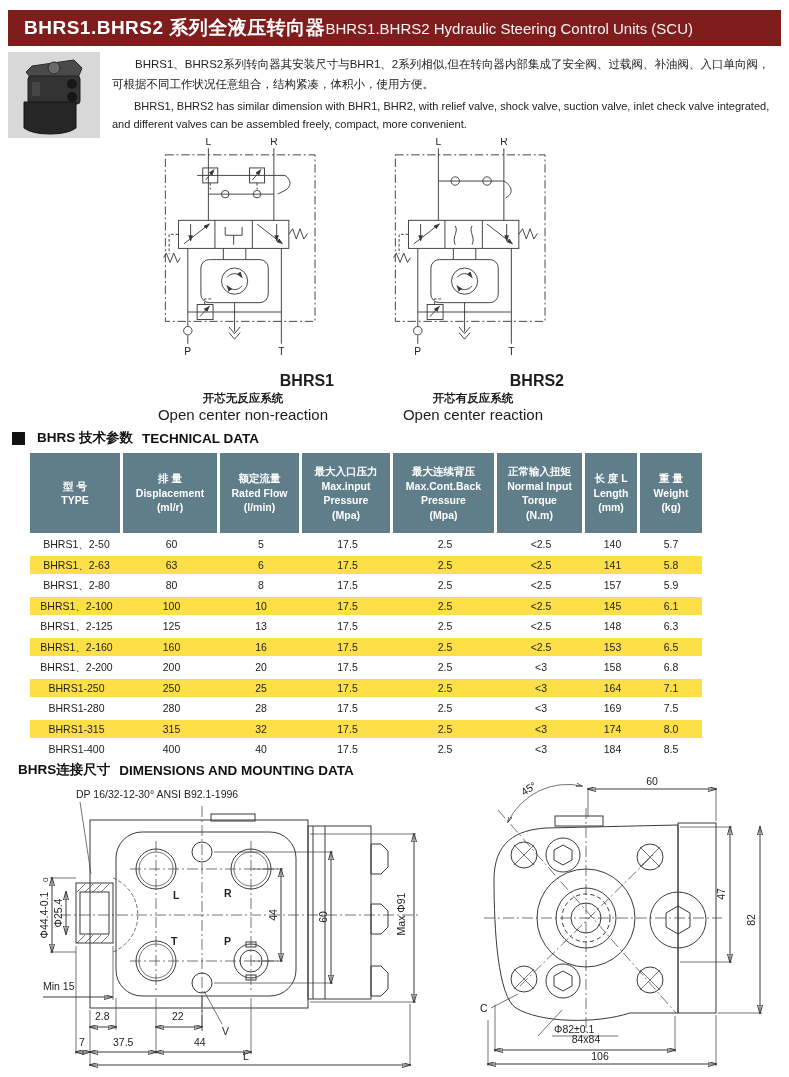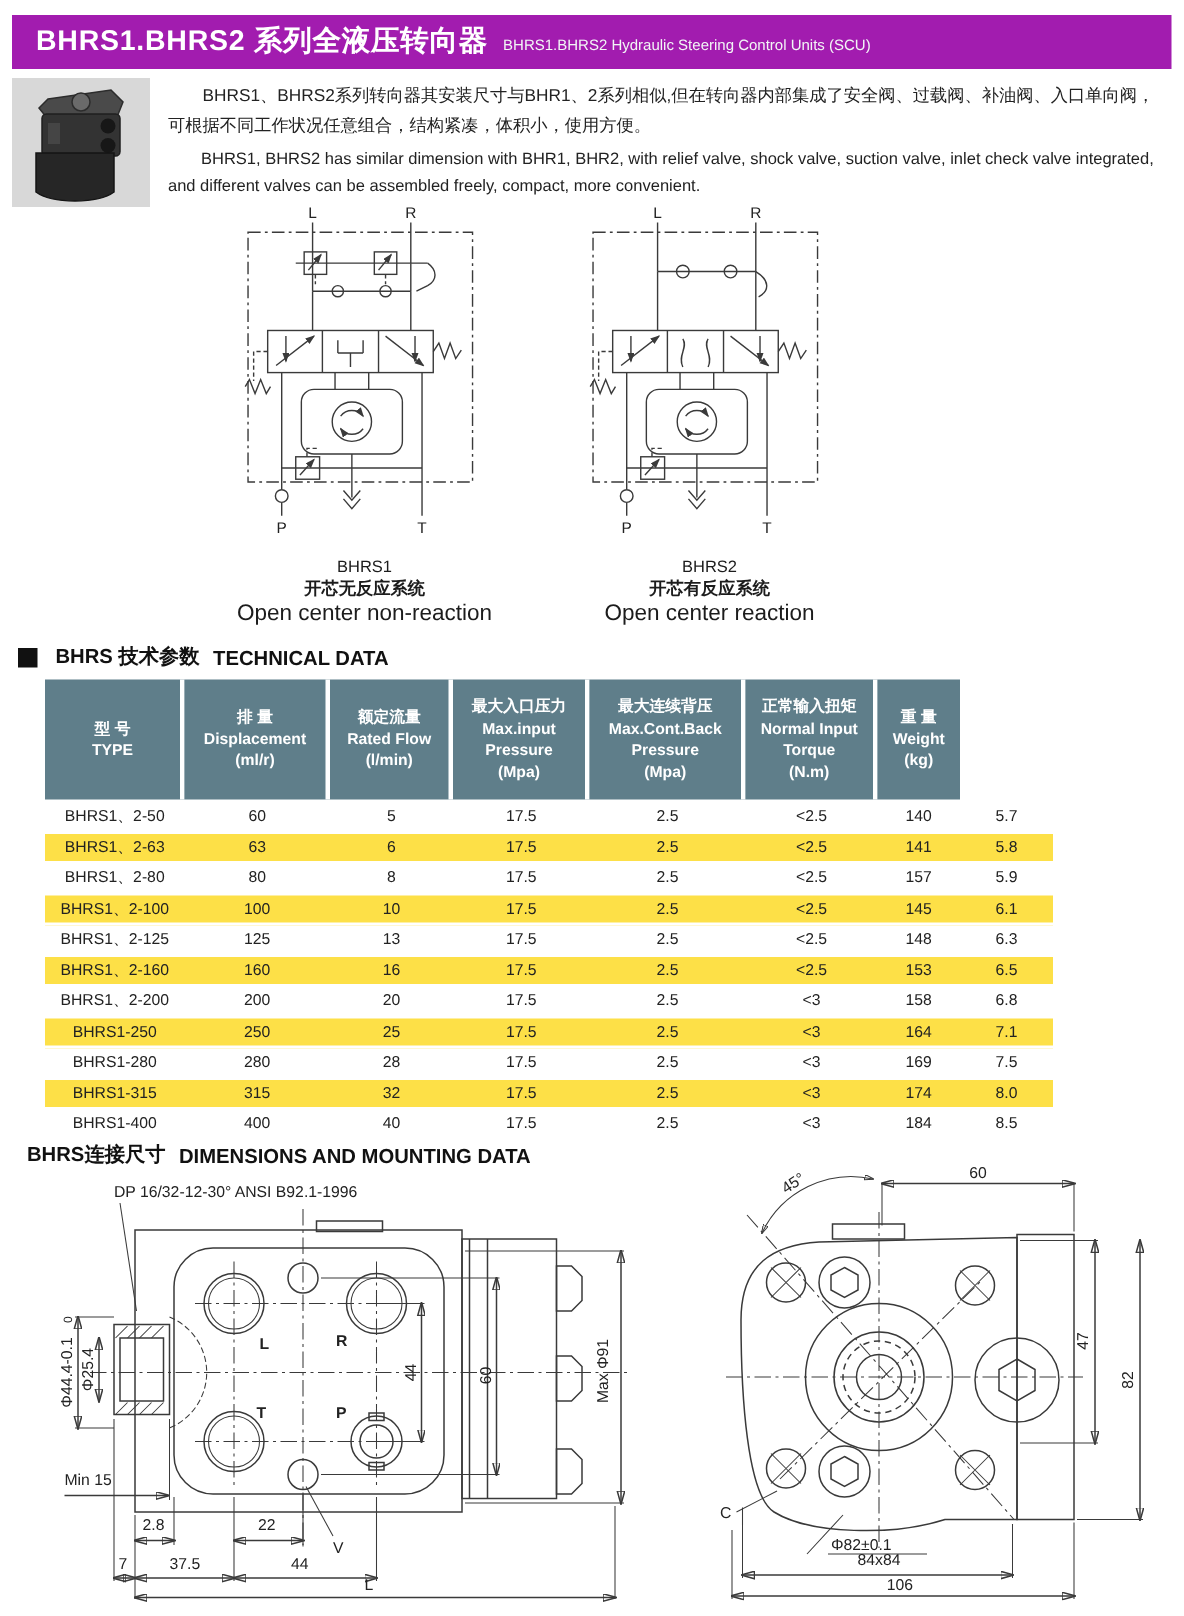"BHRS1.BHRS2 系列全液压转向器" .header-bar { background: #a21caf -> #7f1d1d }
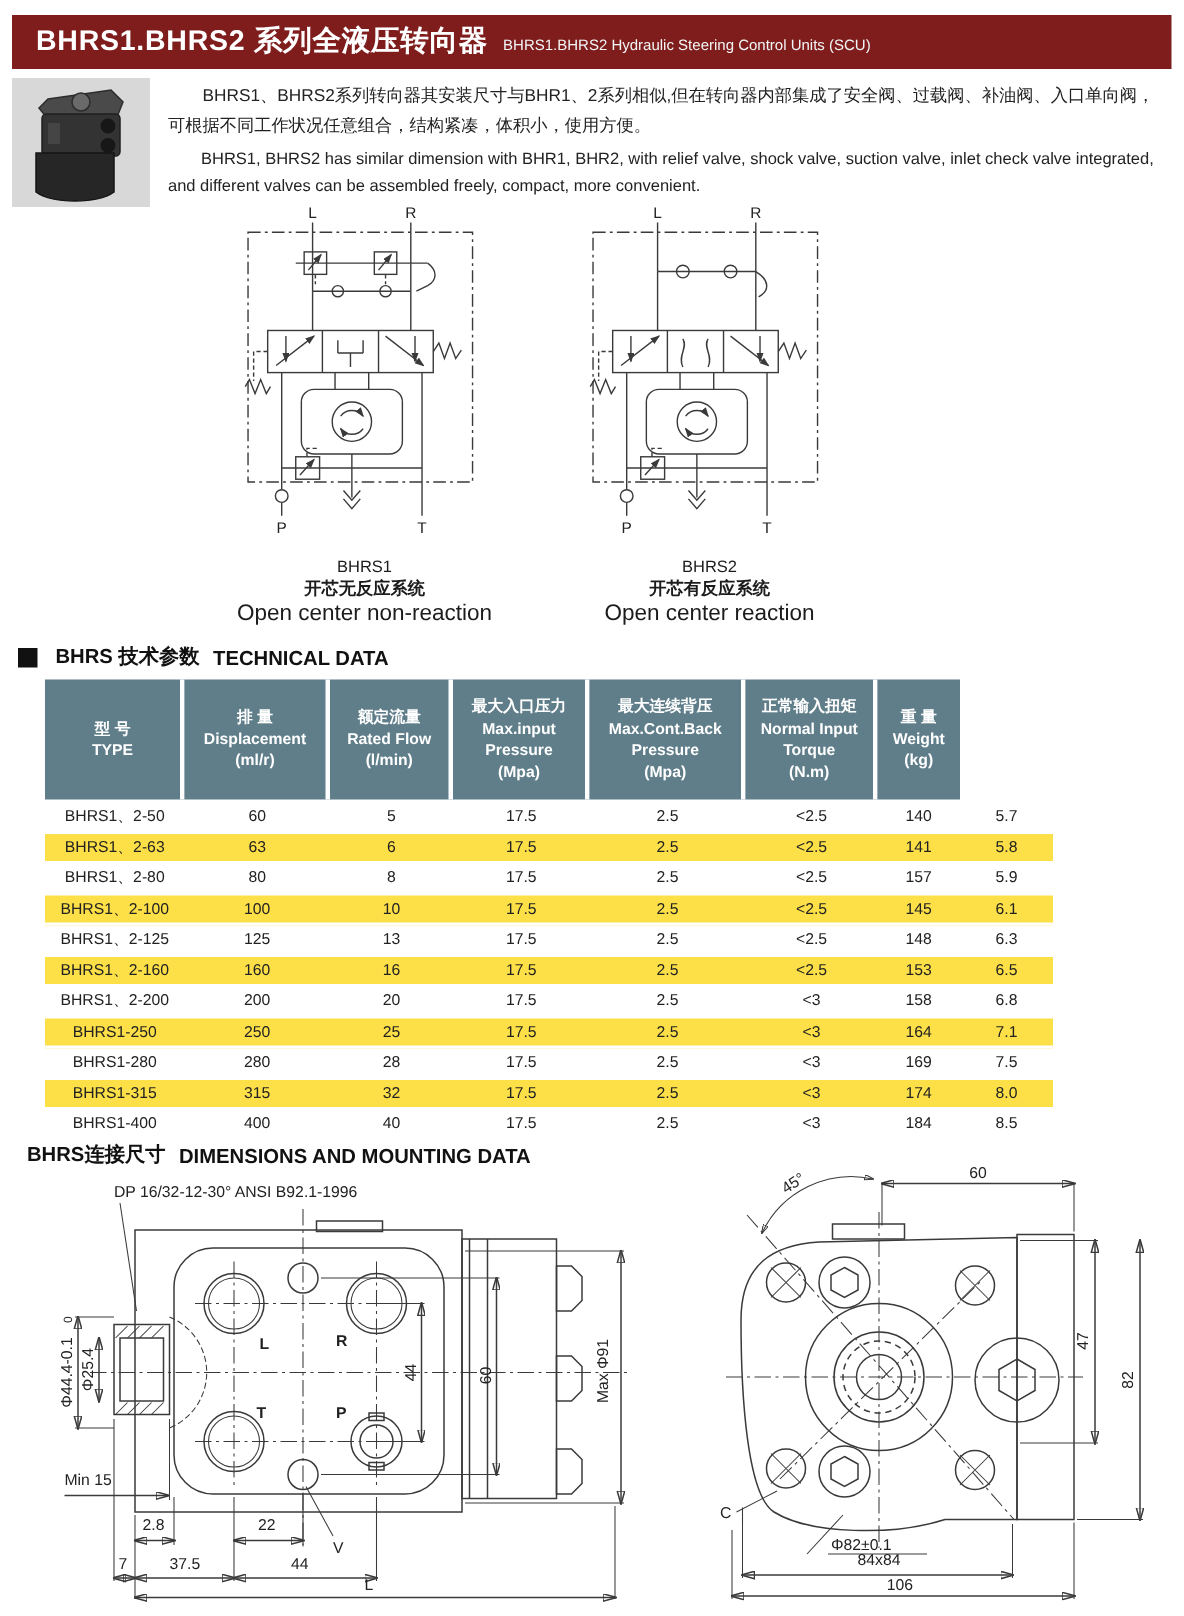"BHRS1.BHRS2 Hydraulic Steering Control" .header-bar .t-en { font-size: 10px -> 15px; margin-left: 10px -> none }
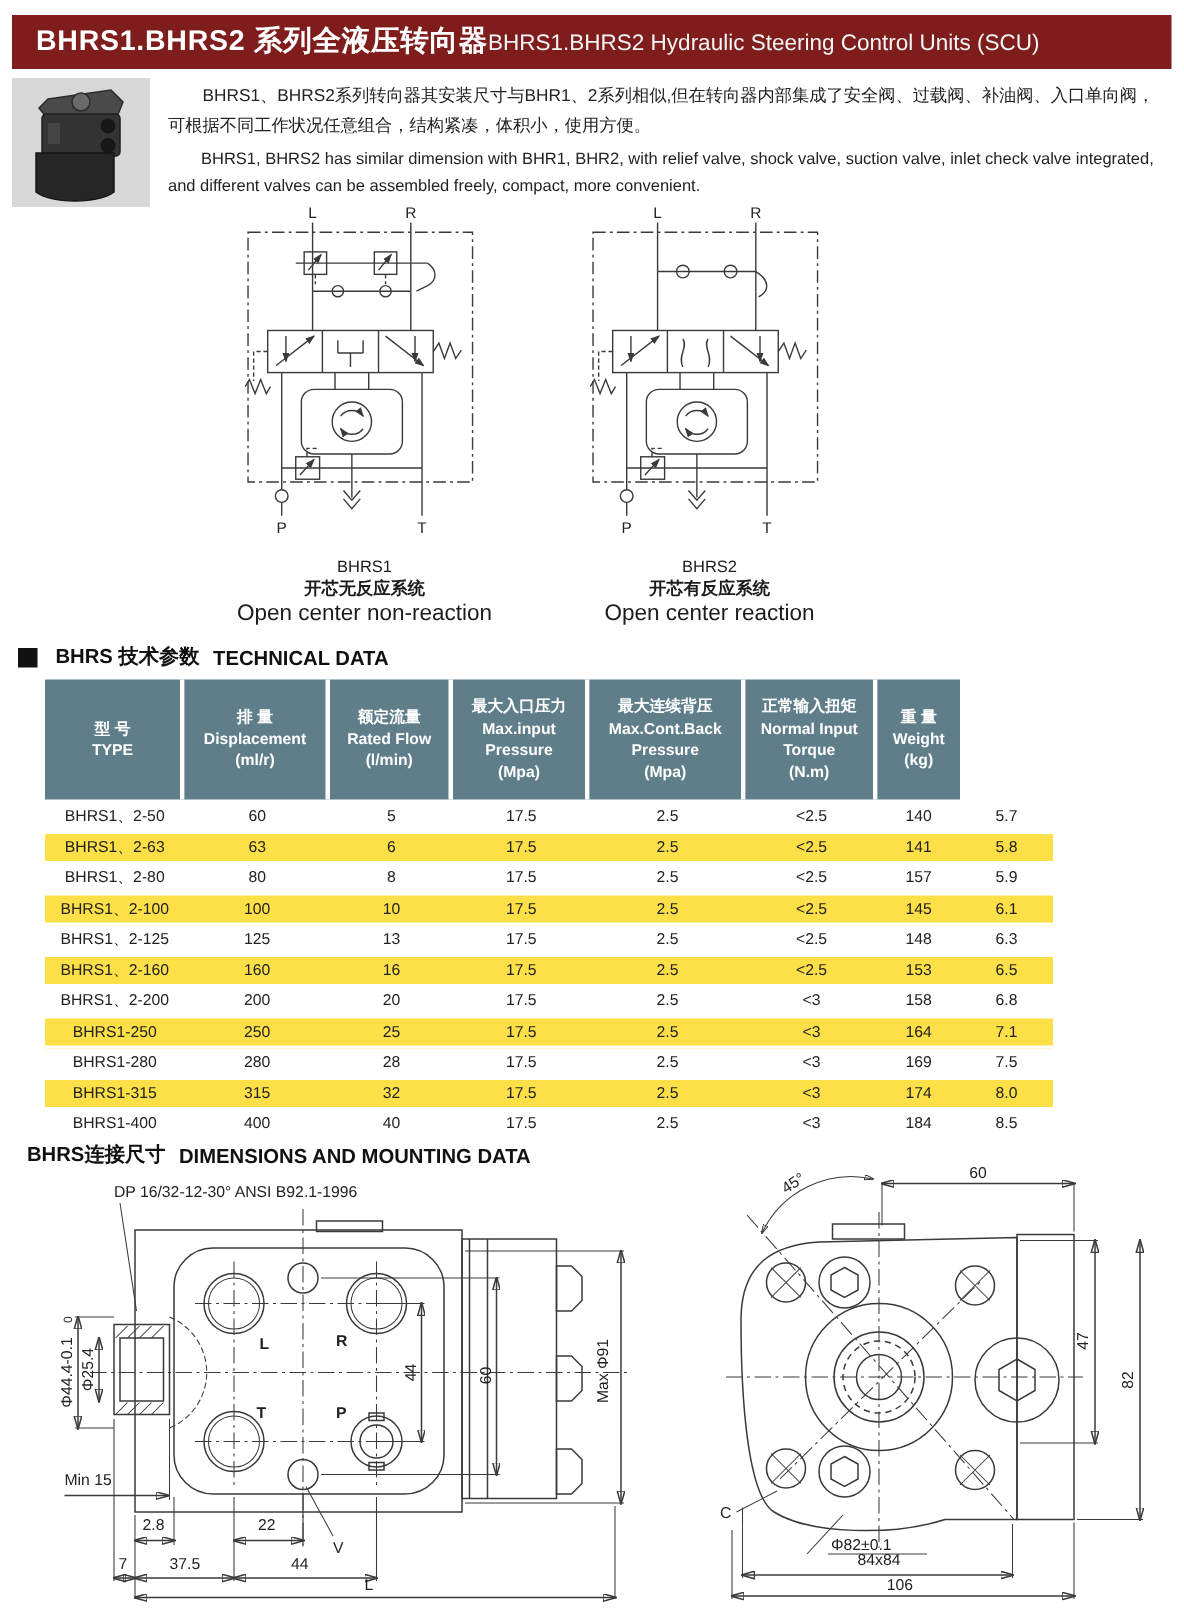"BHRS1" .cap-name { font-size: 11px -> 16px; font-weight: normal -> bold; text-align: none -> right }
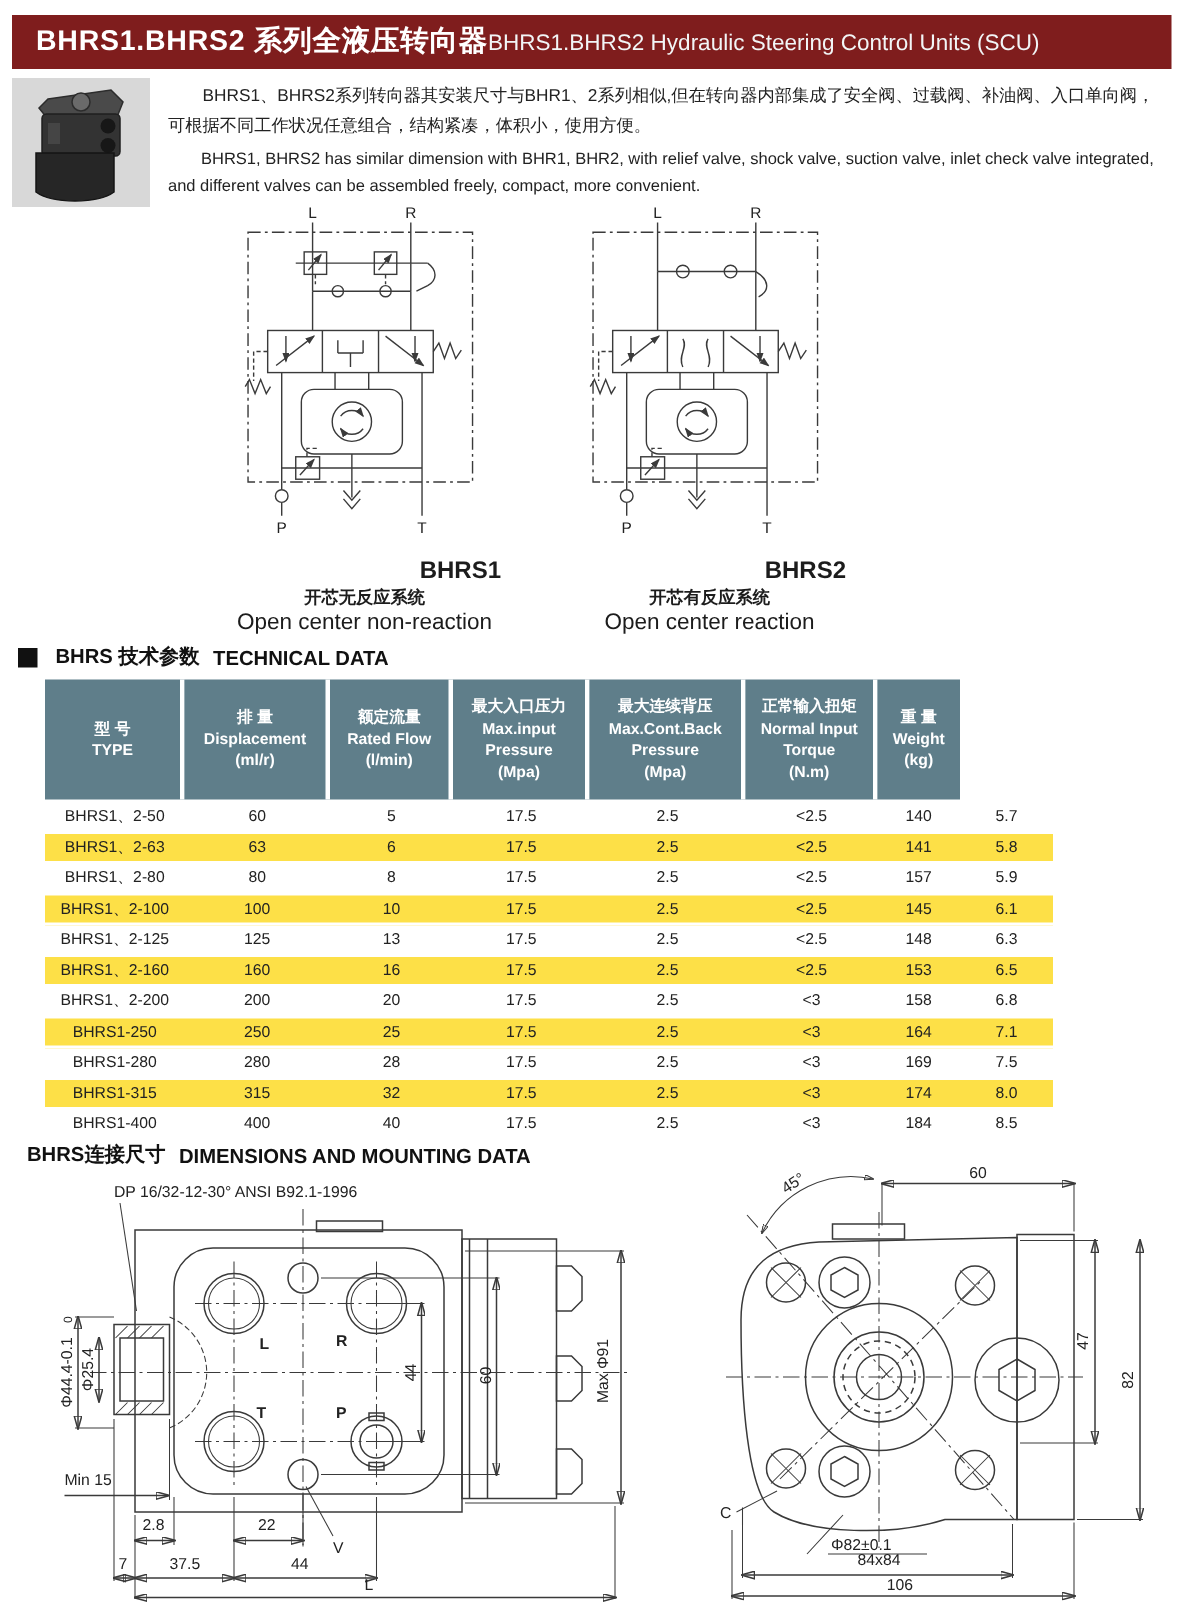"长 度 L" div.th { html: none -> <div> <div>长 度 L</div> <div>Length</div> <div>(mm)</div> </div> }
